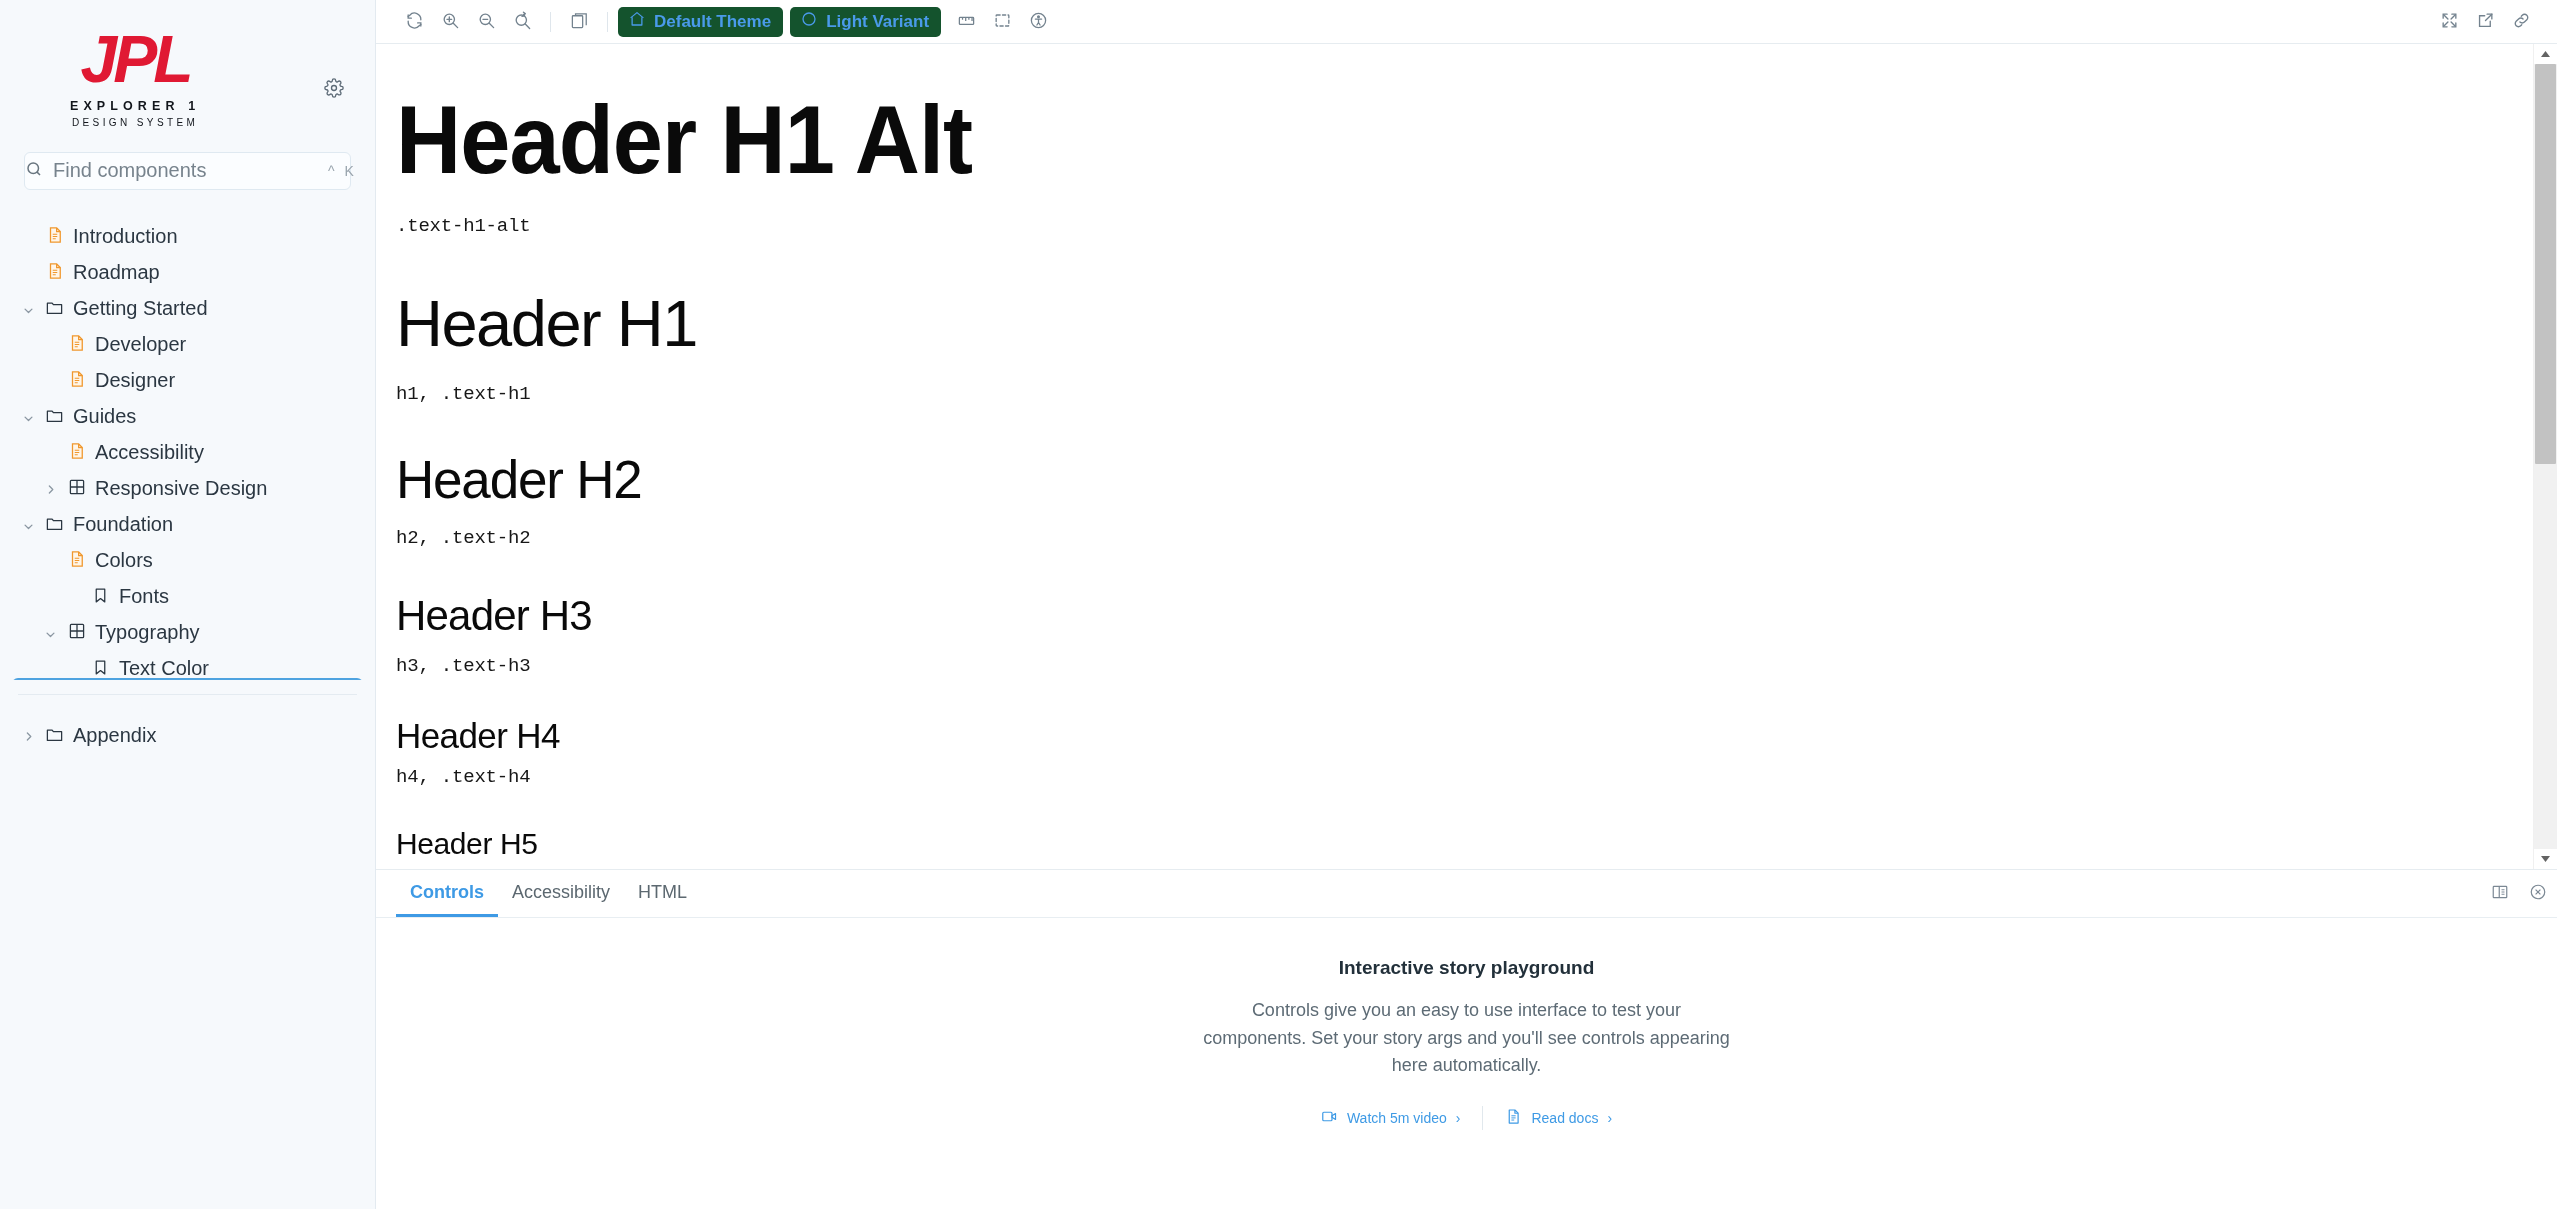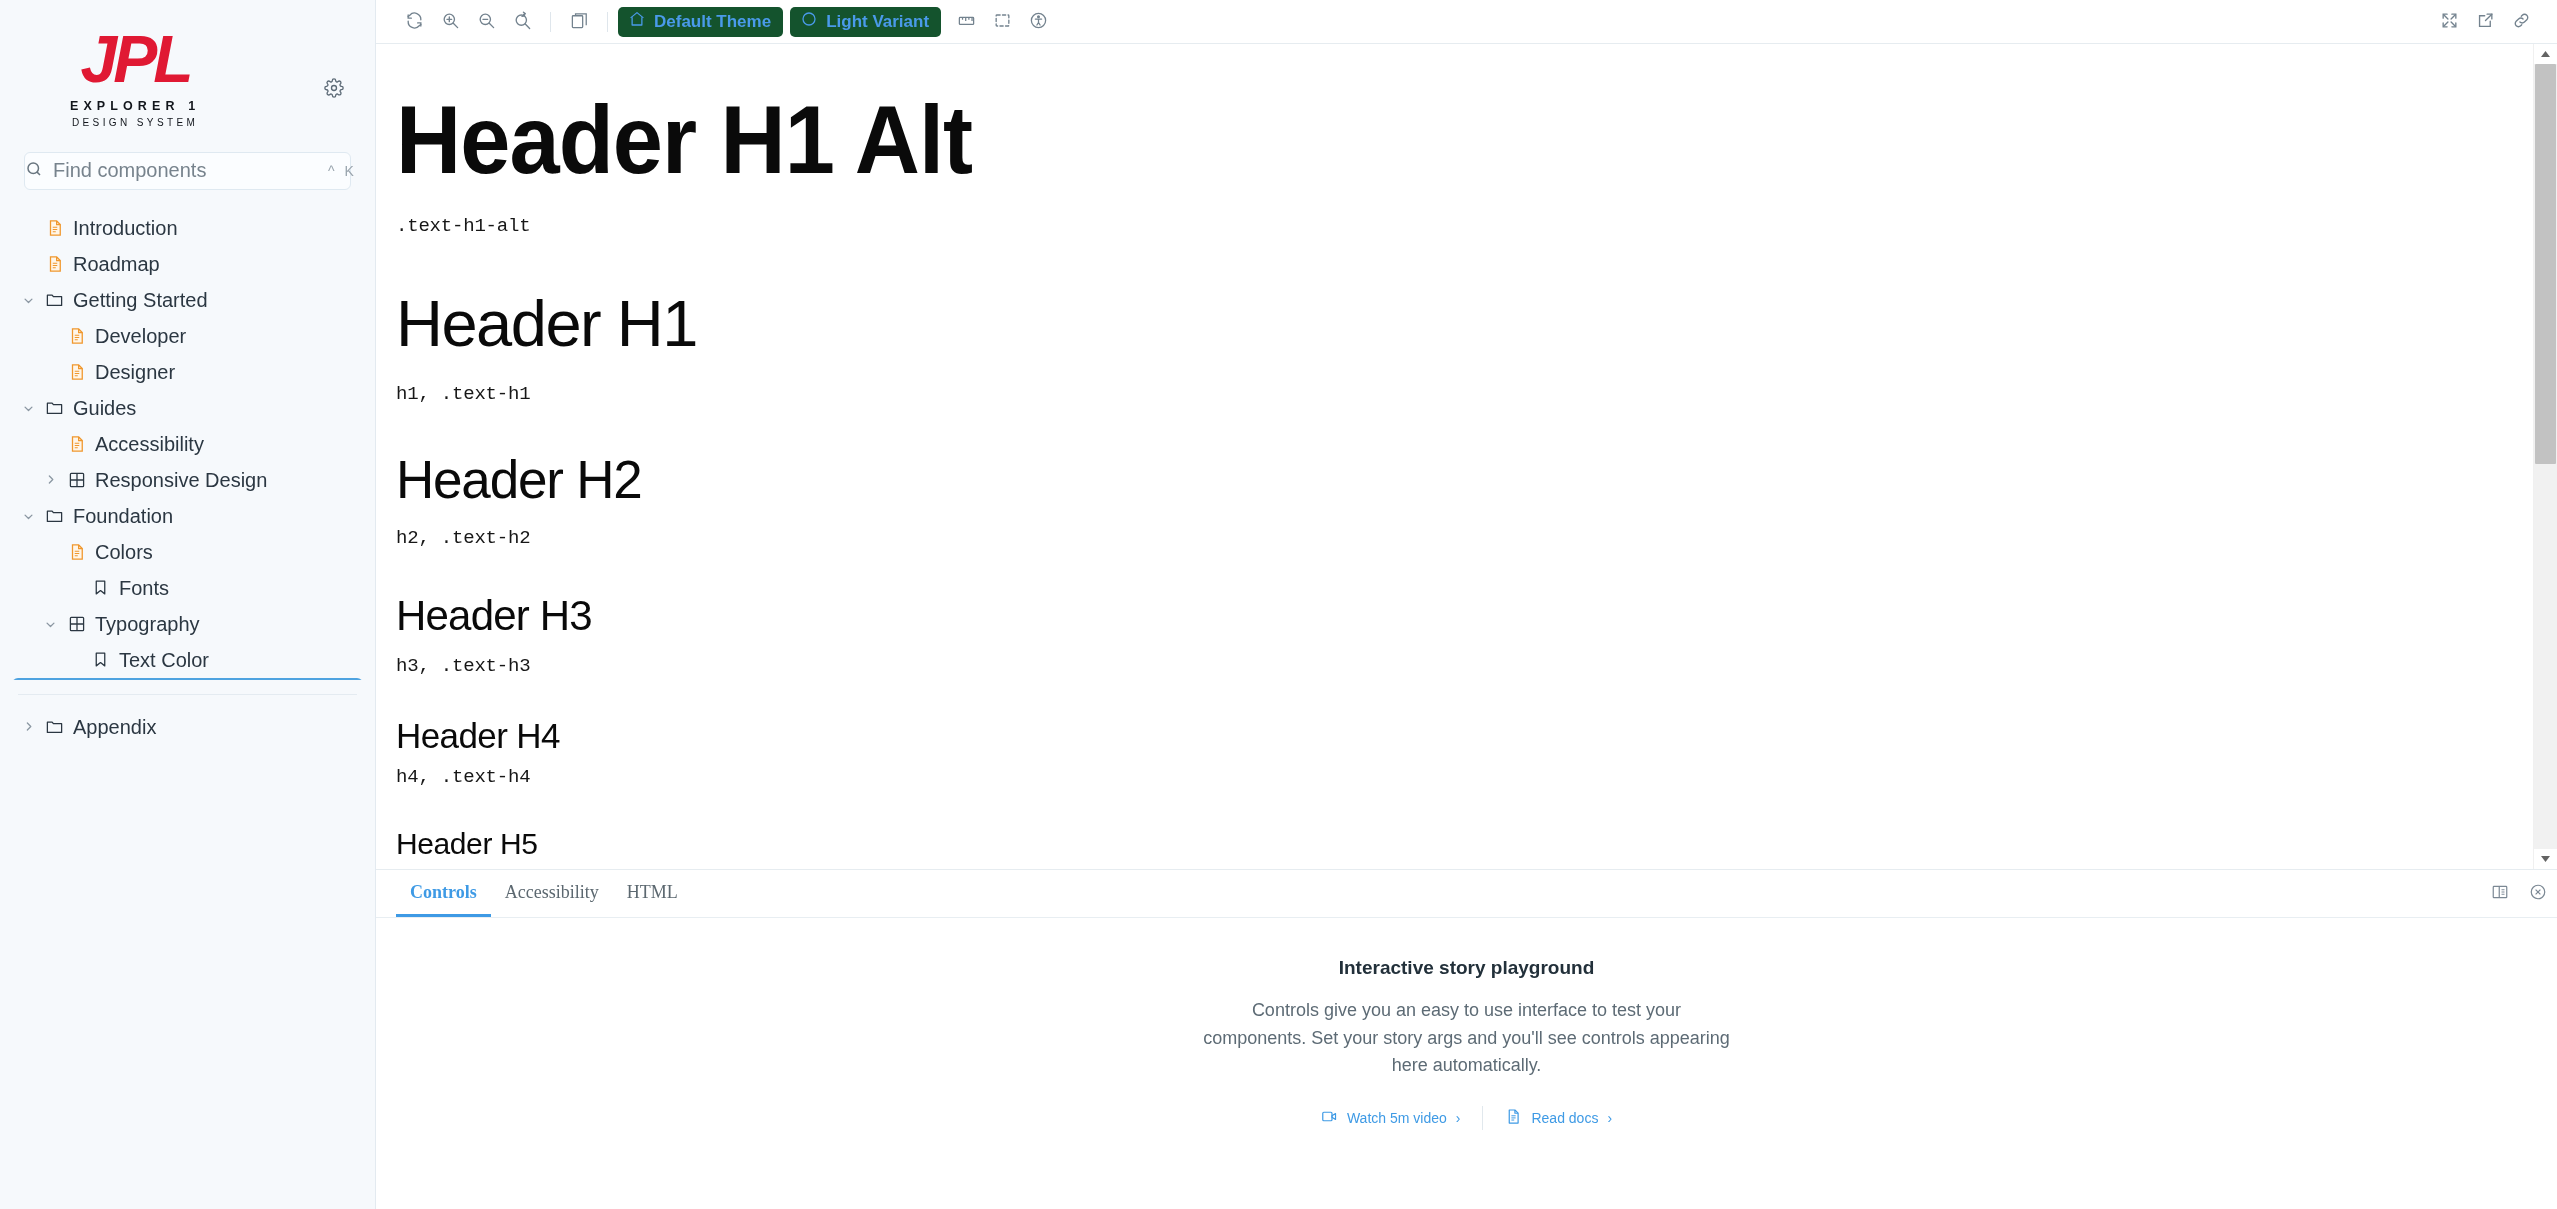"Introduction" .node { align-items: center -> flex-end }
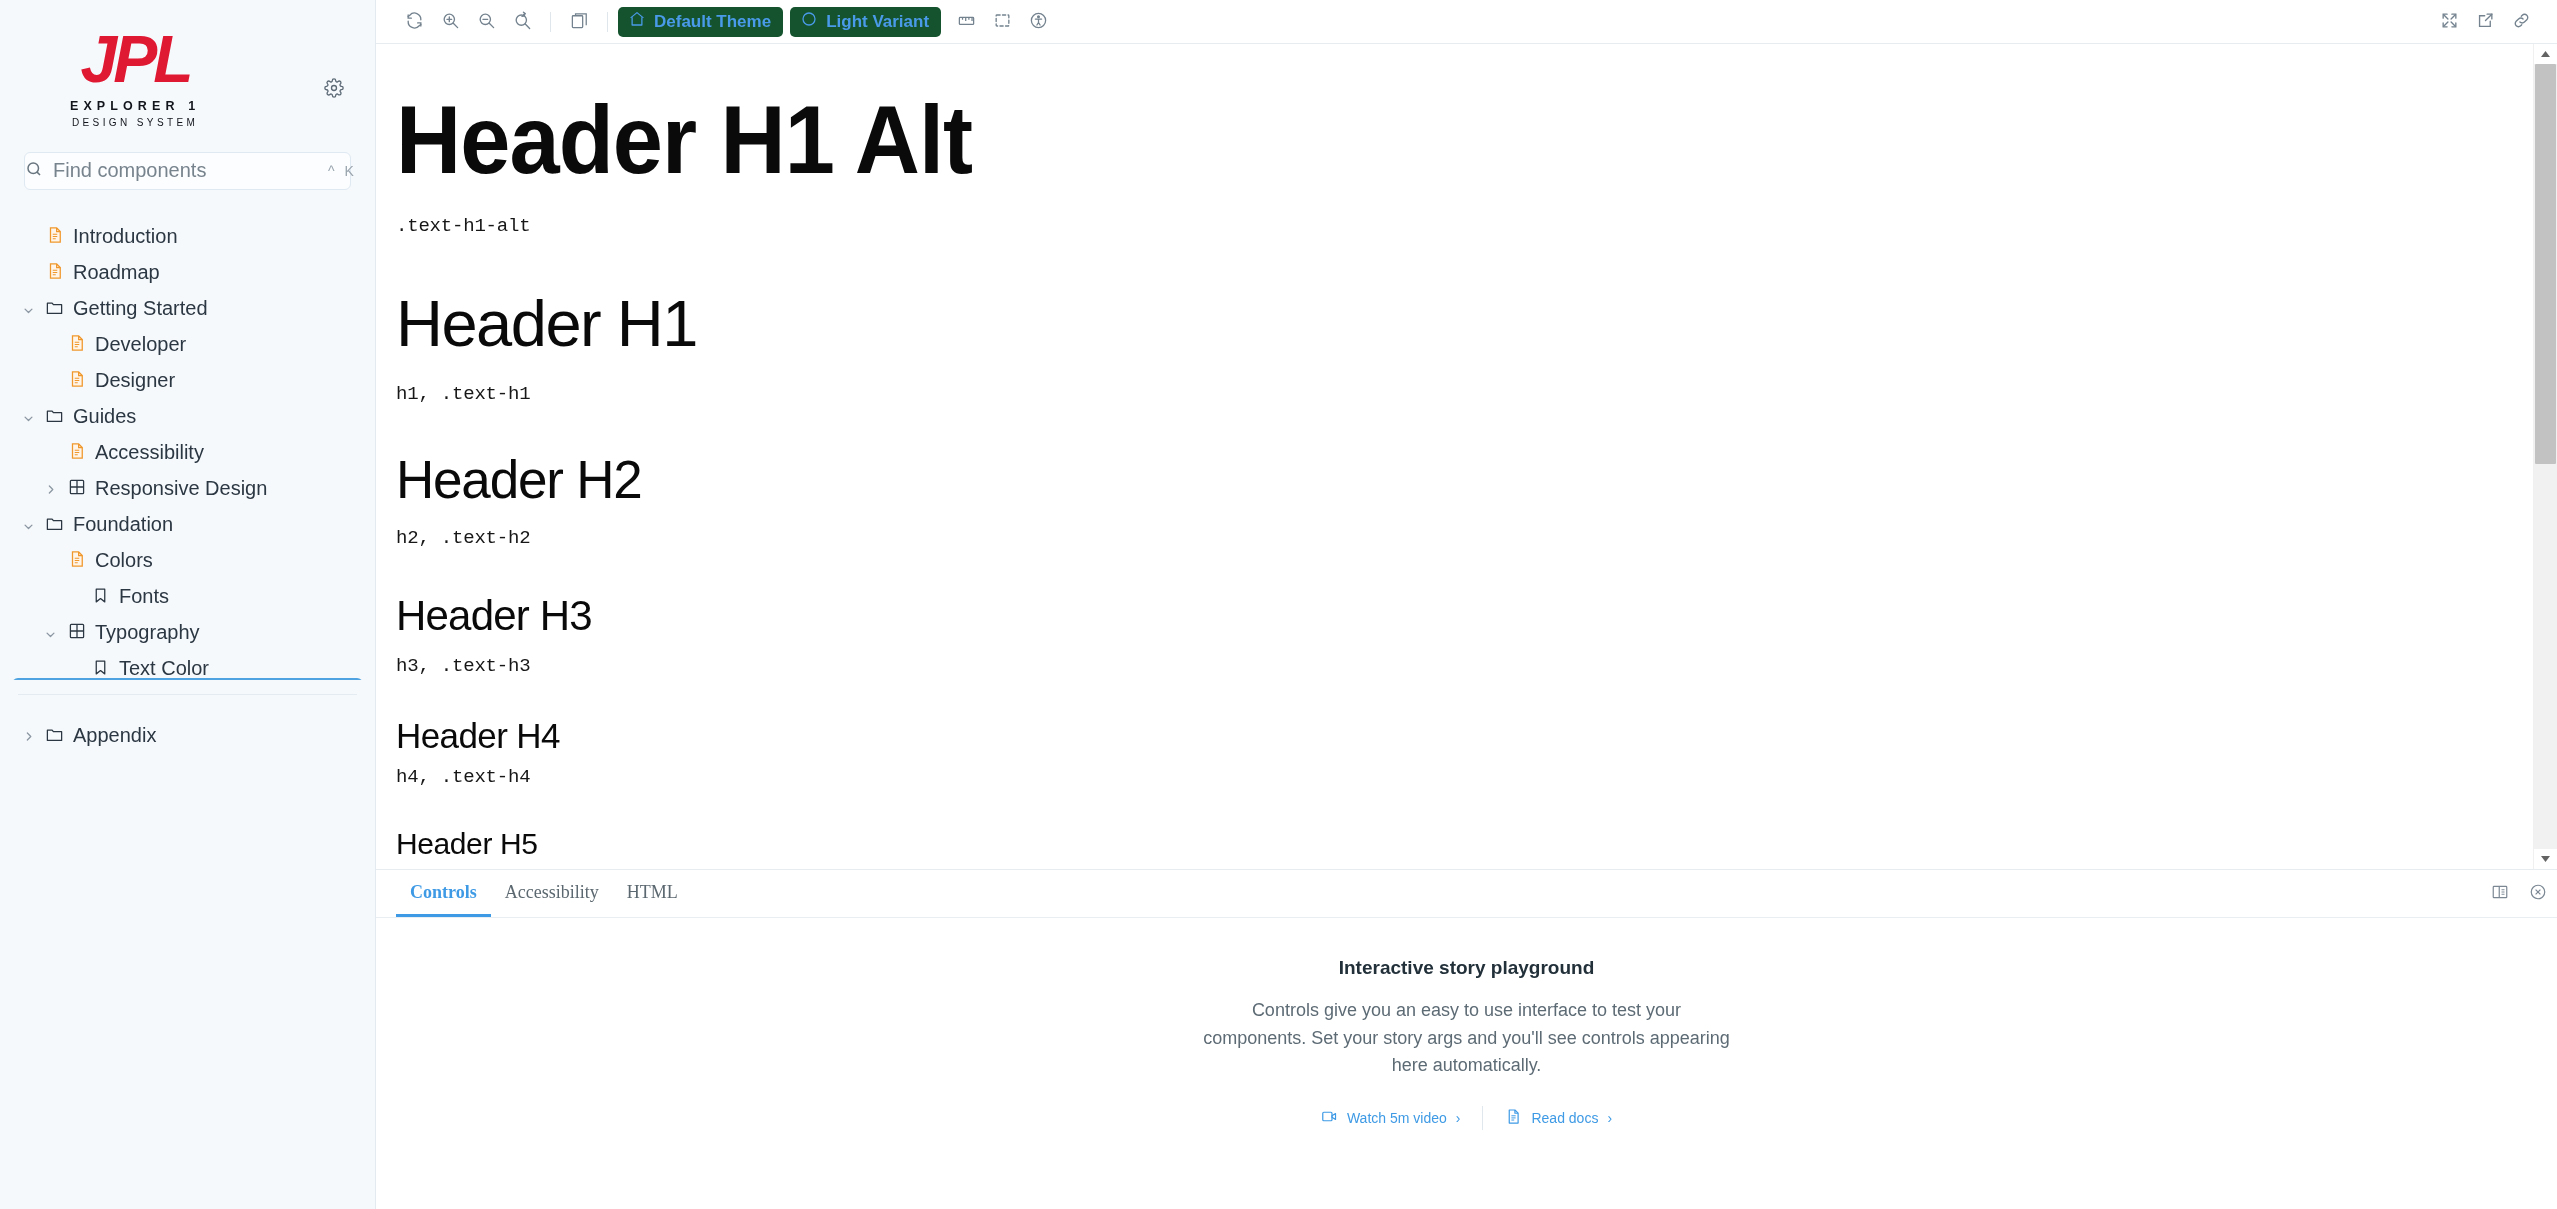"Controls" .ptab { font-family: Liberation Serif, serif -> Liberation Sans, sans-serif }
